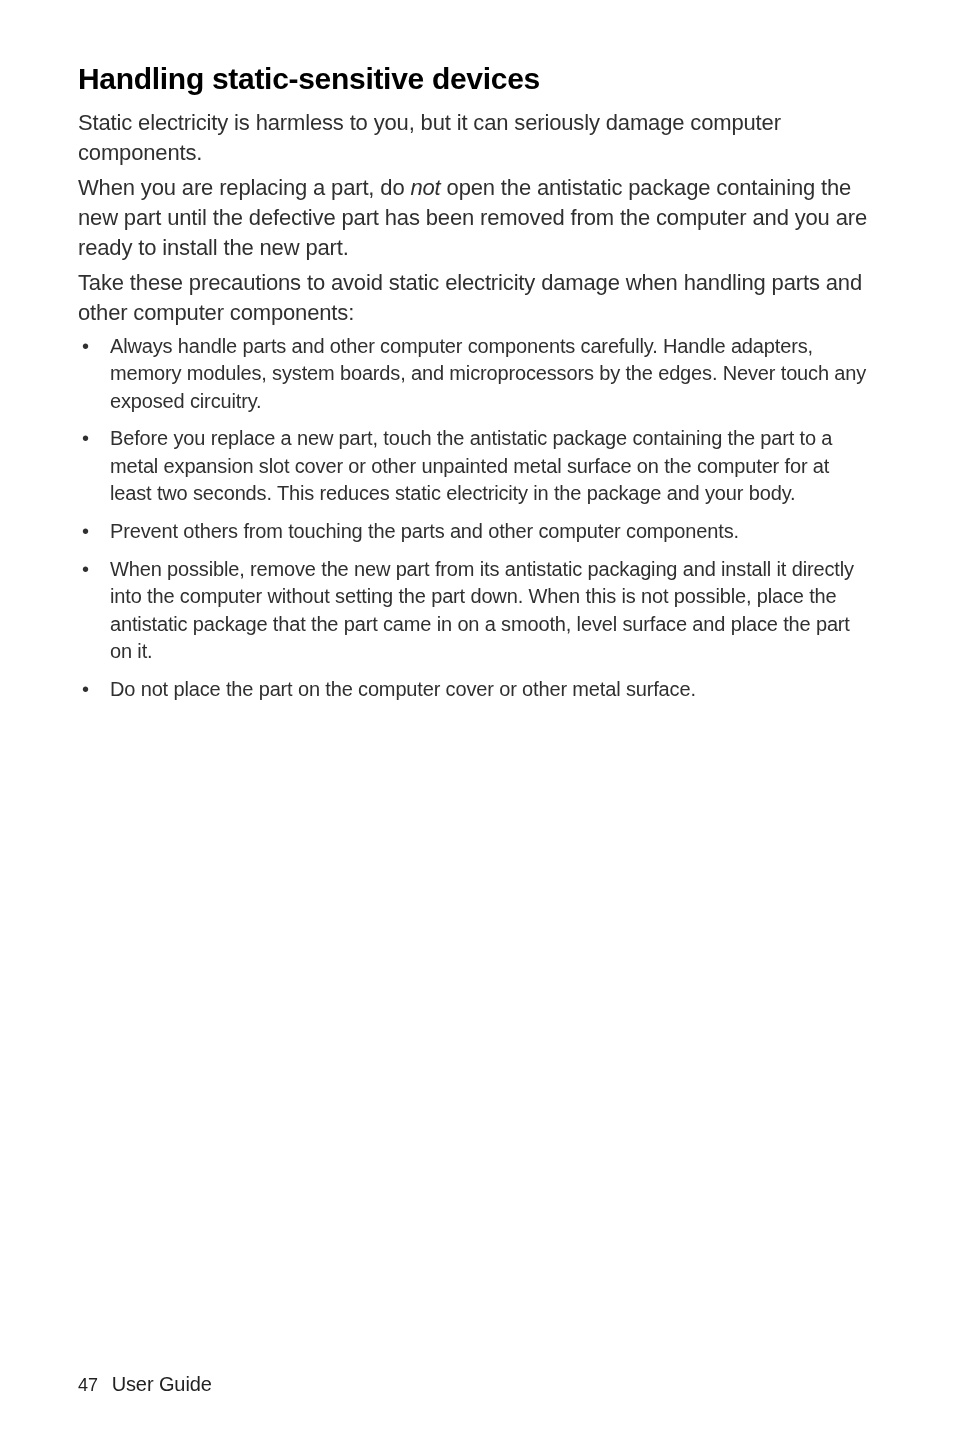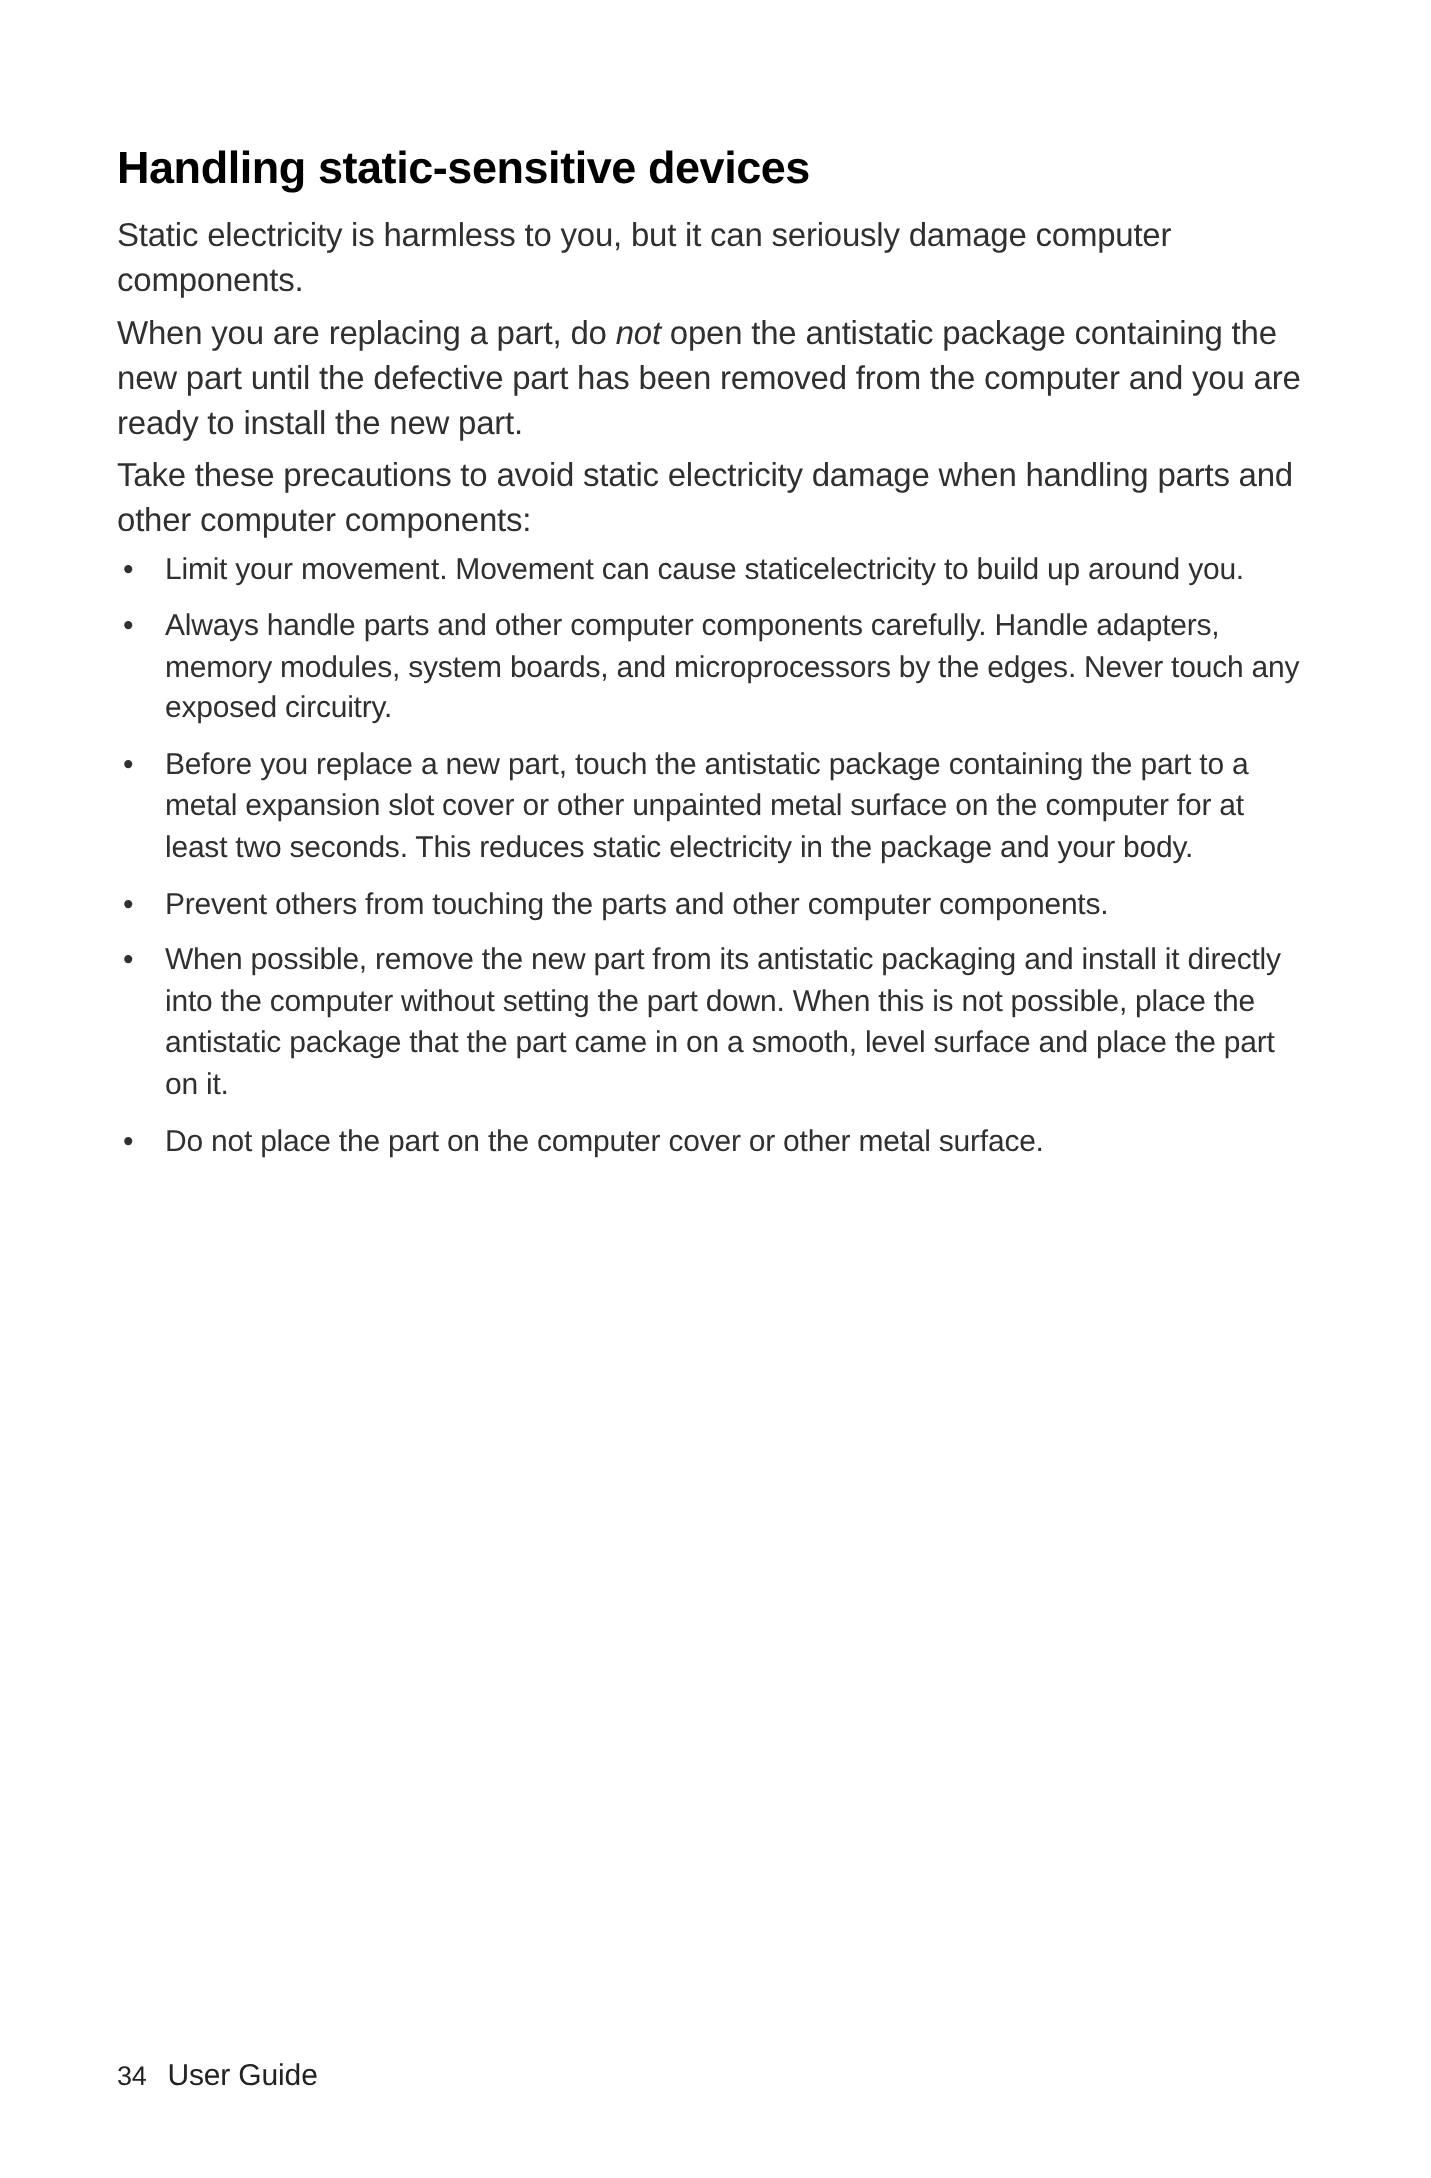"Handling static-sensitive devices" .page { padding: 96px 78px 50px 78px -> 62px 78px 50px 78px }
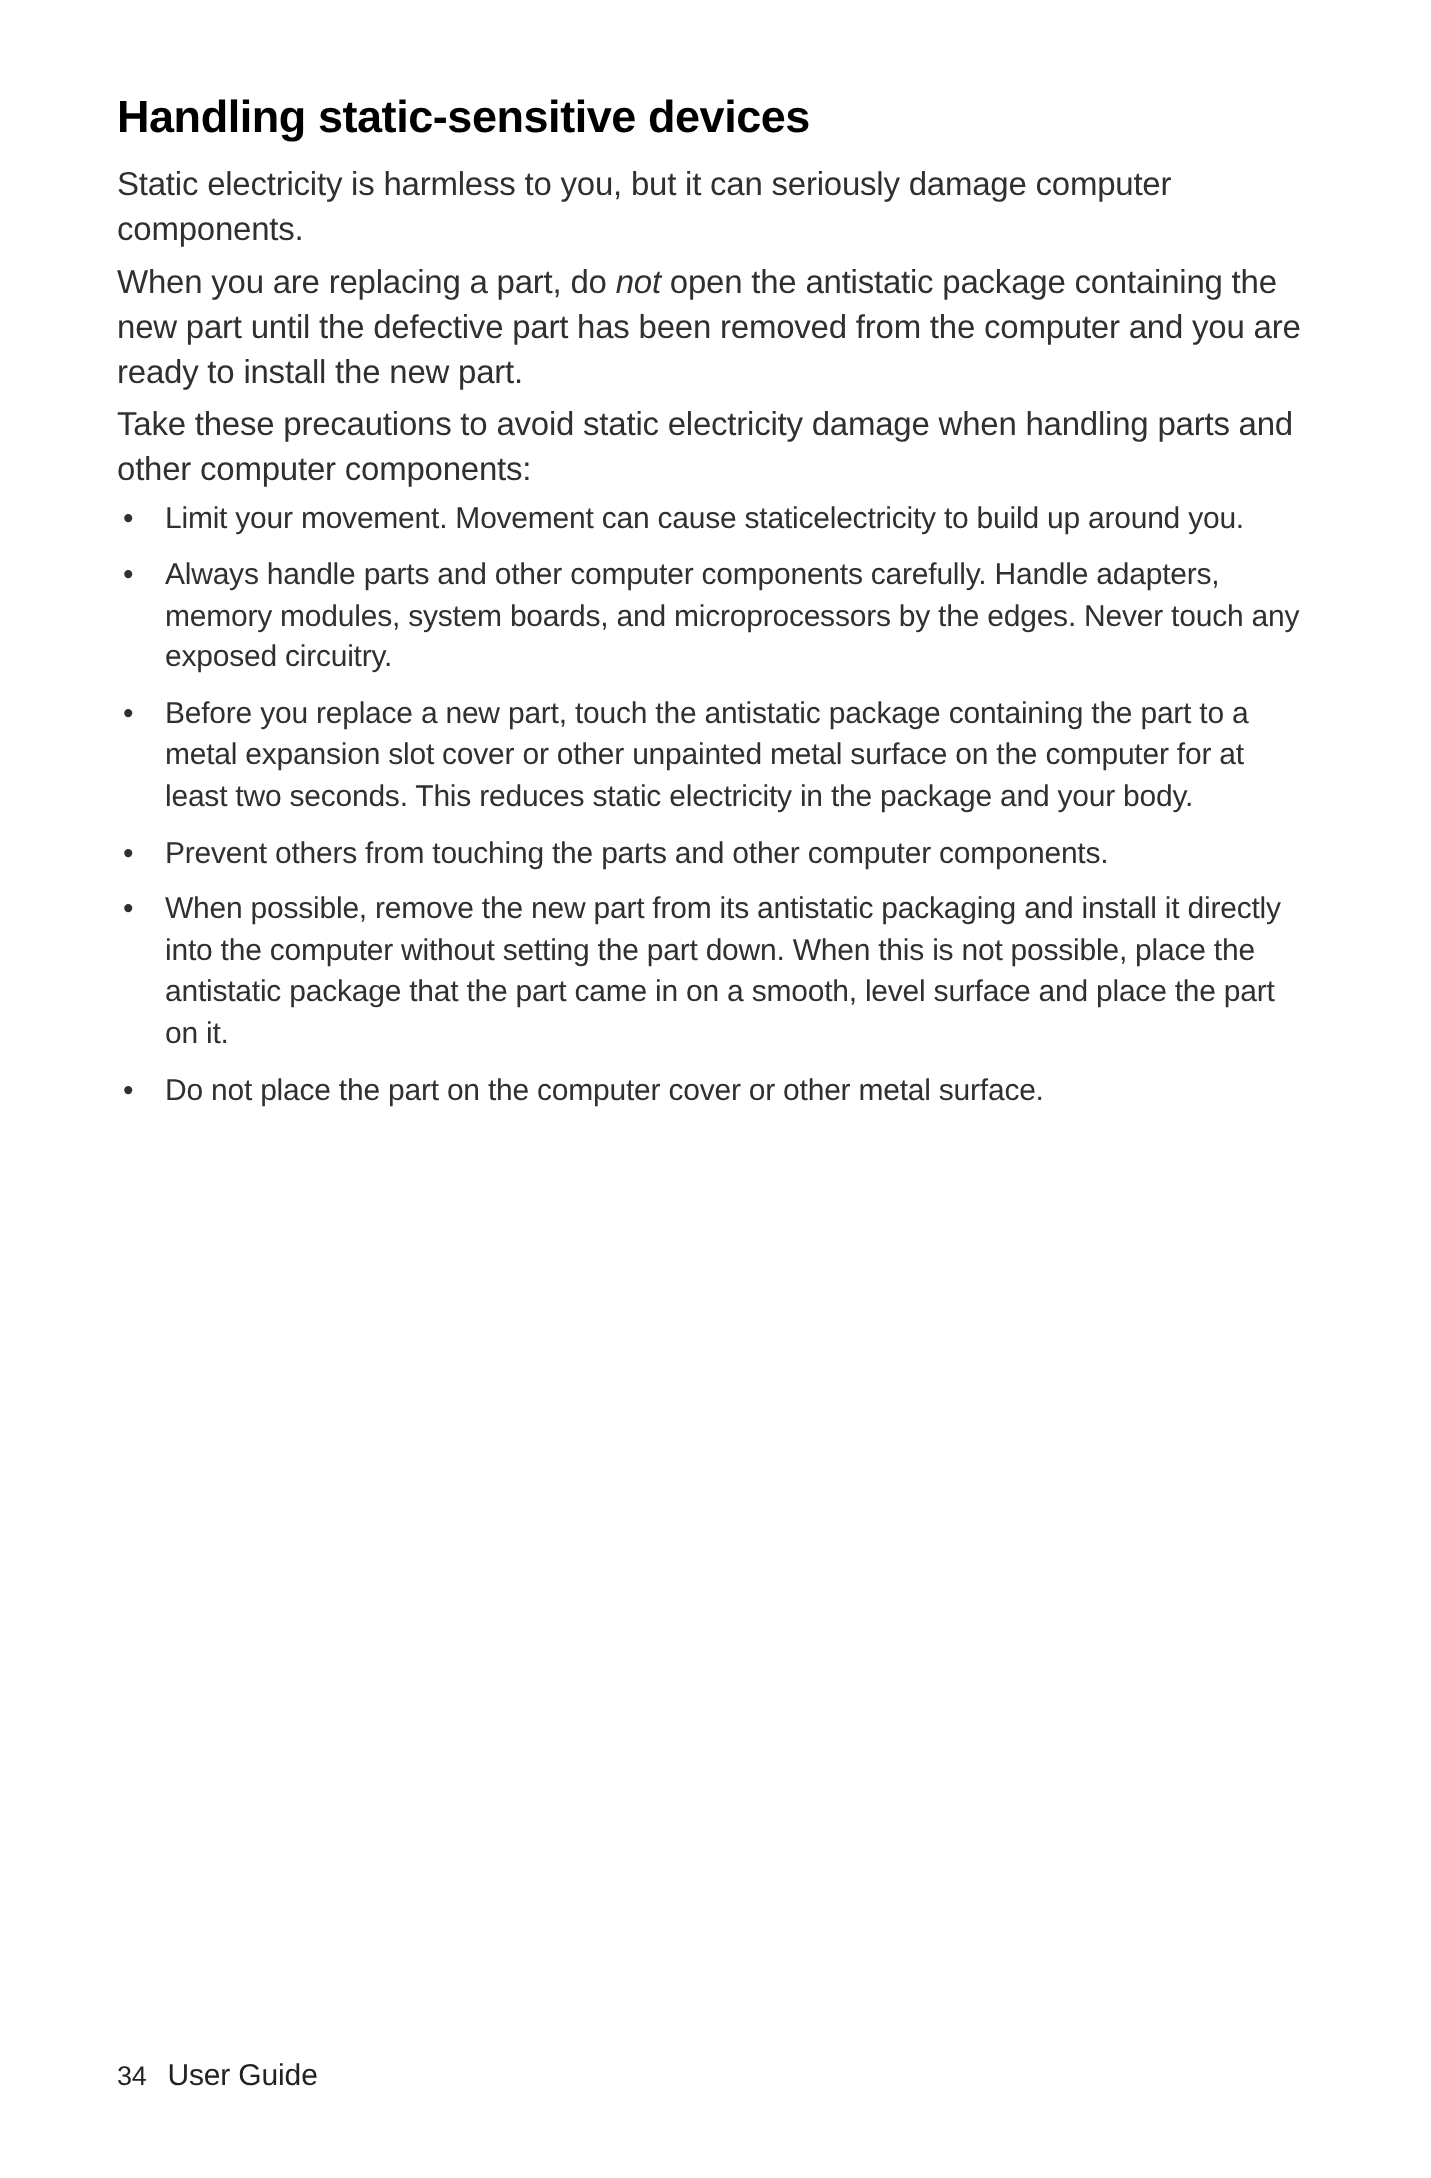"Limit your movement. Movement can" li { html: <li>Limit your movement. Movement can cause staticelectricity to build up around you.</li> -> none }
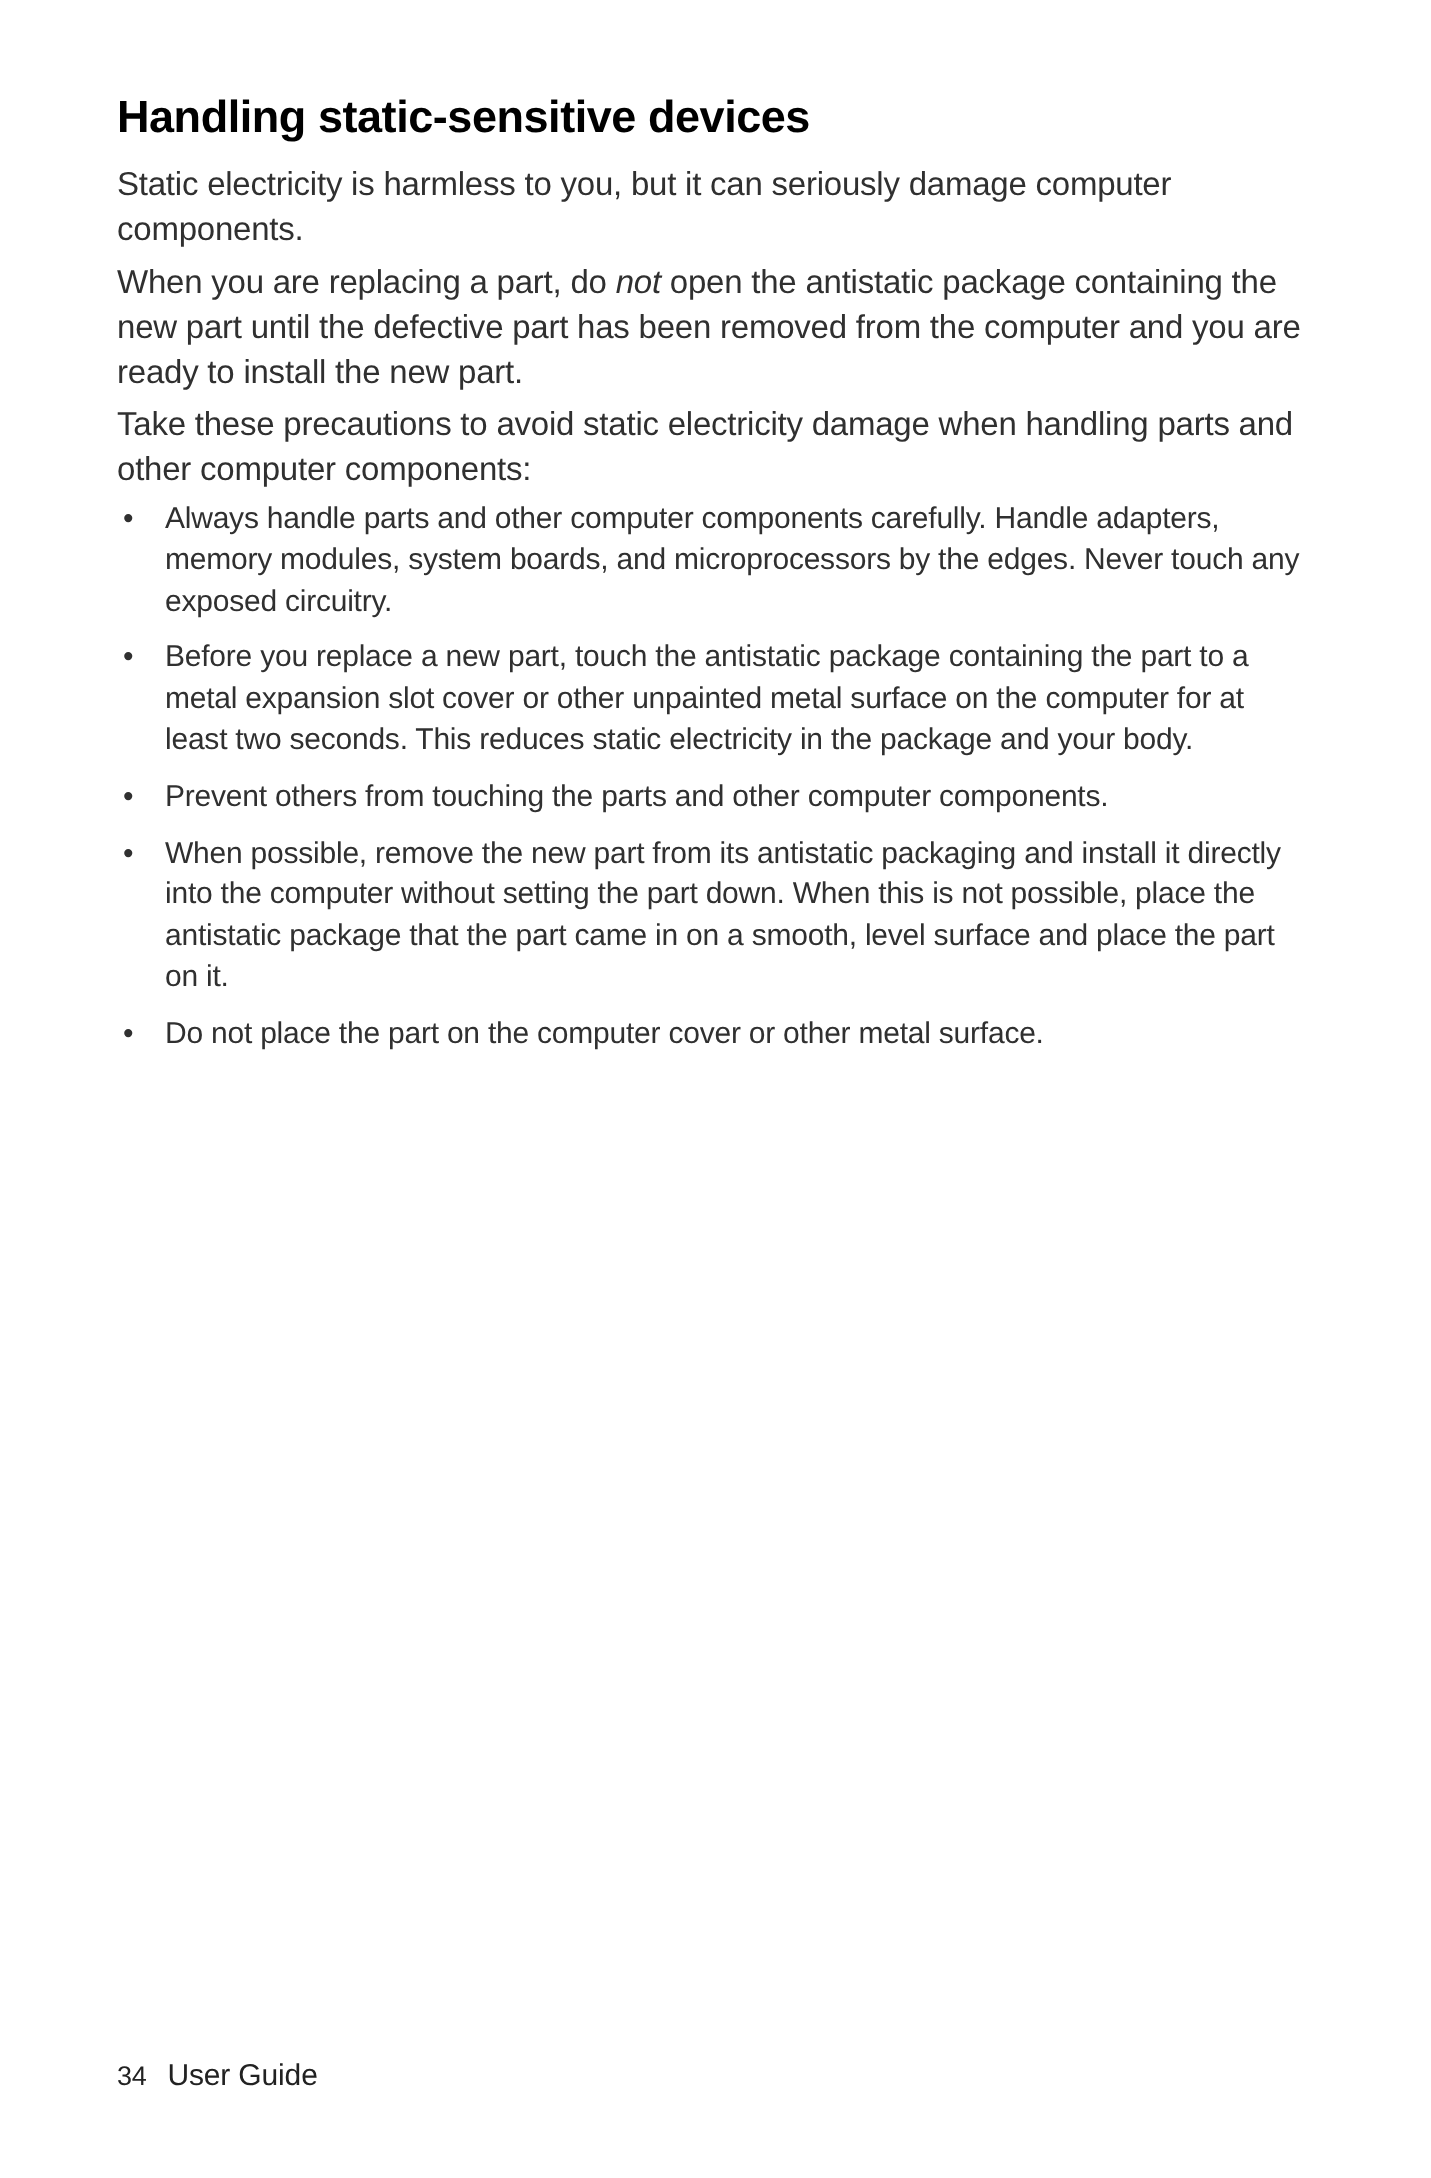"34" span.page-num { text: 34 -> 47 }
